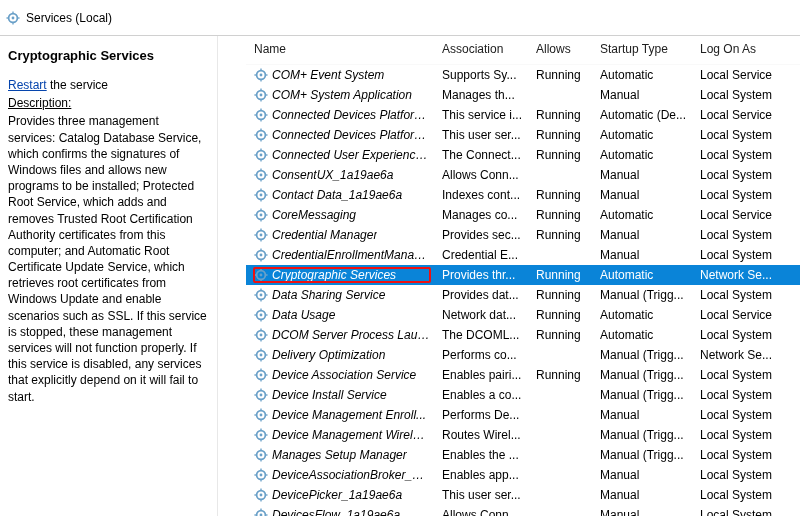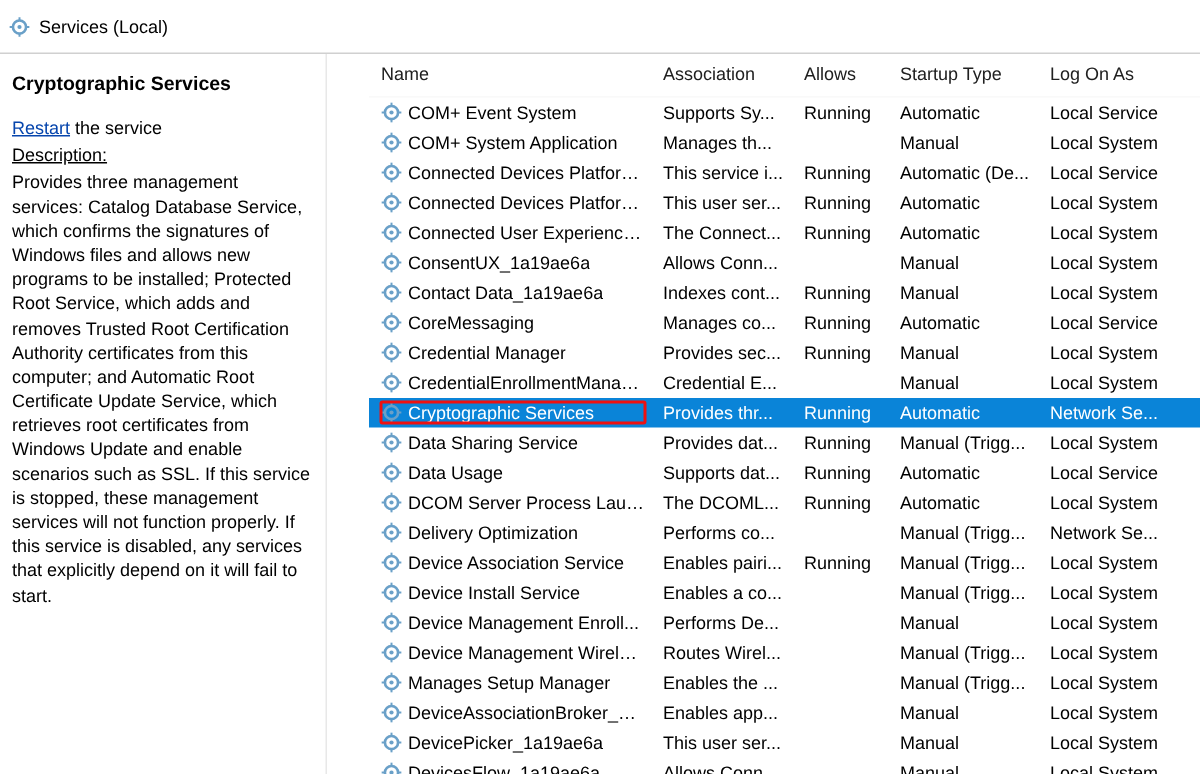"COM+ Event System" .name-cell { font-style: none -> italic }
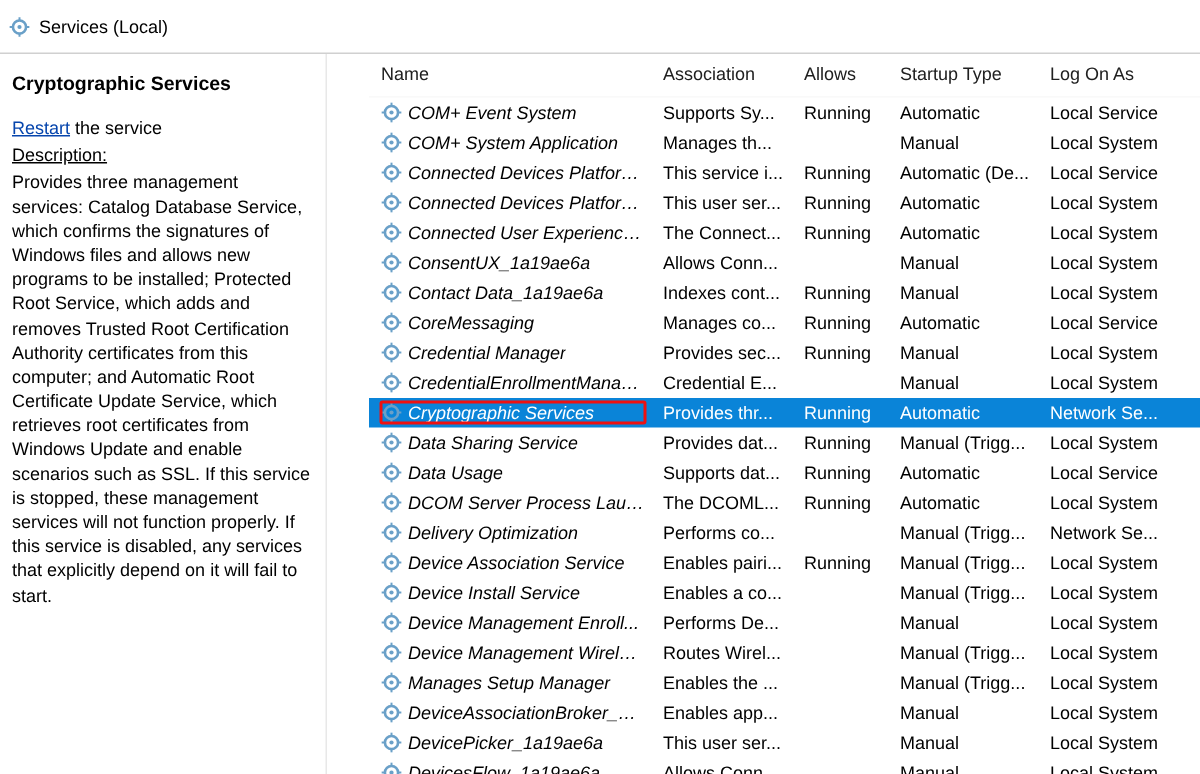"Supports dat..." td { text: Supports -> Network }
